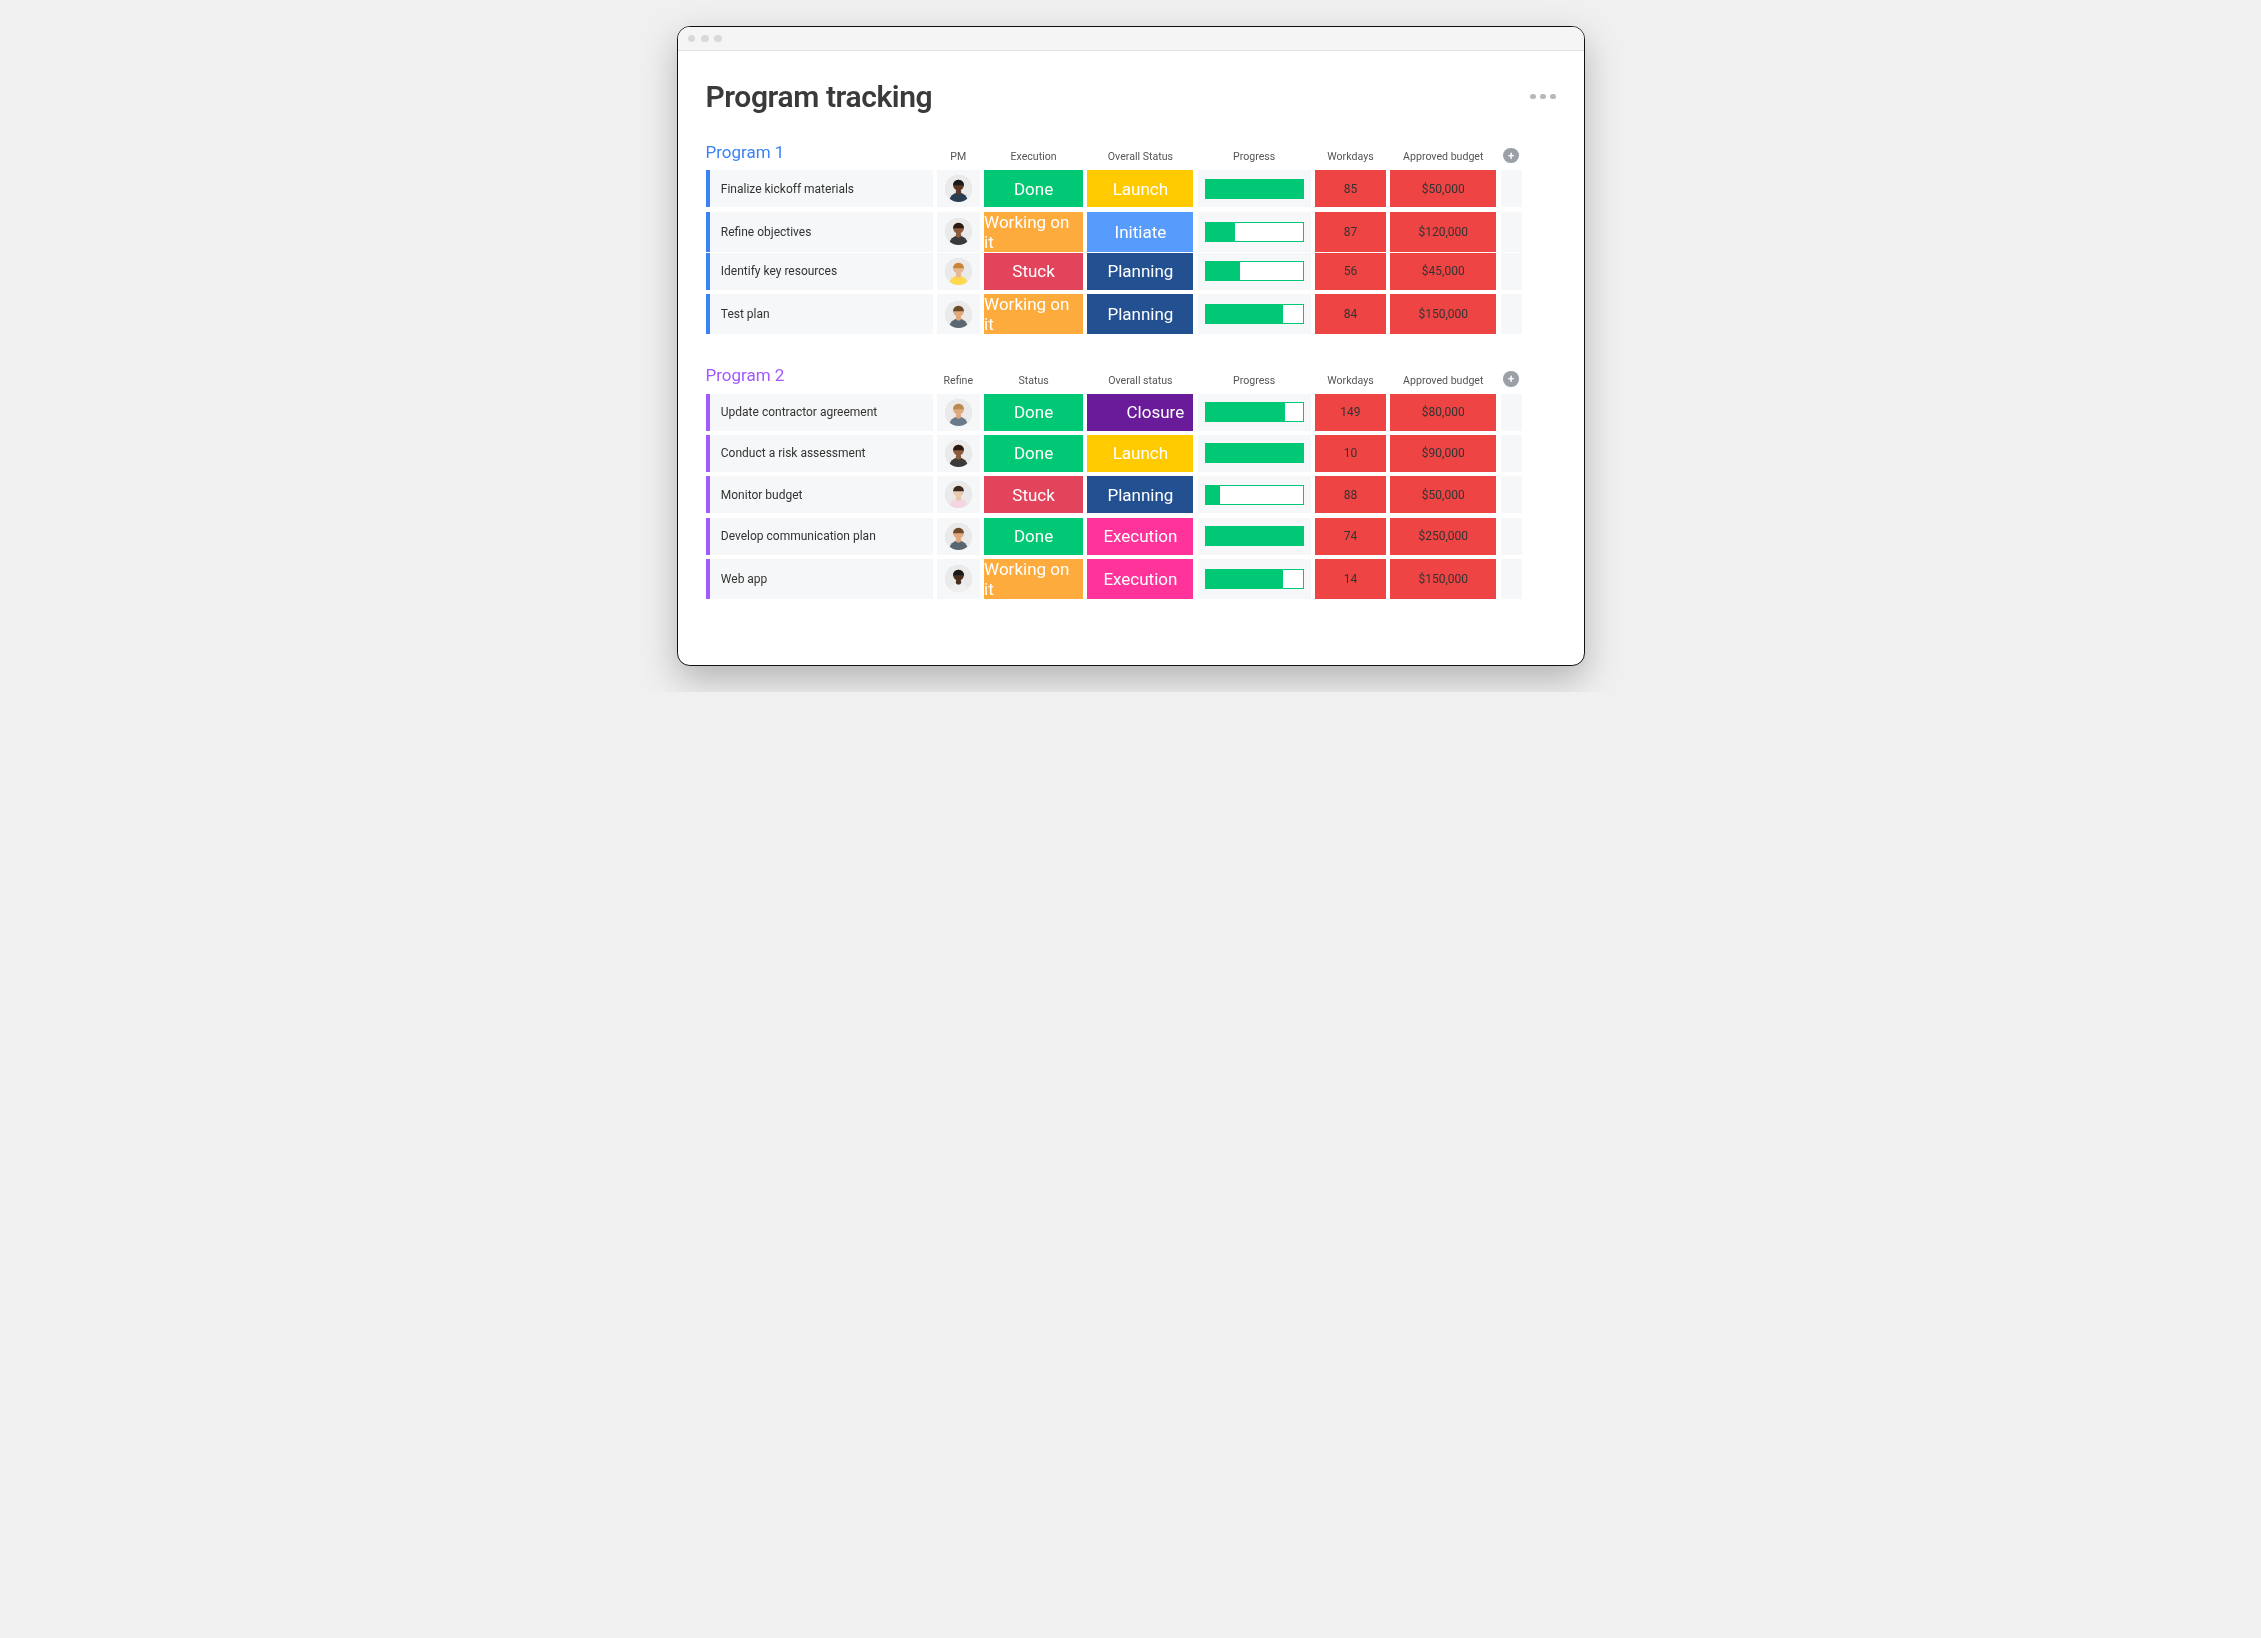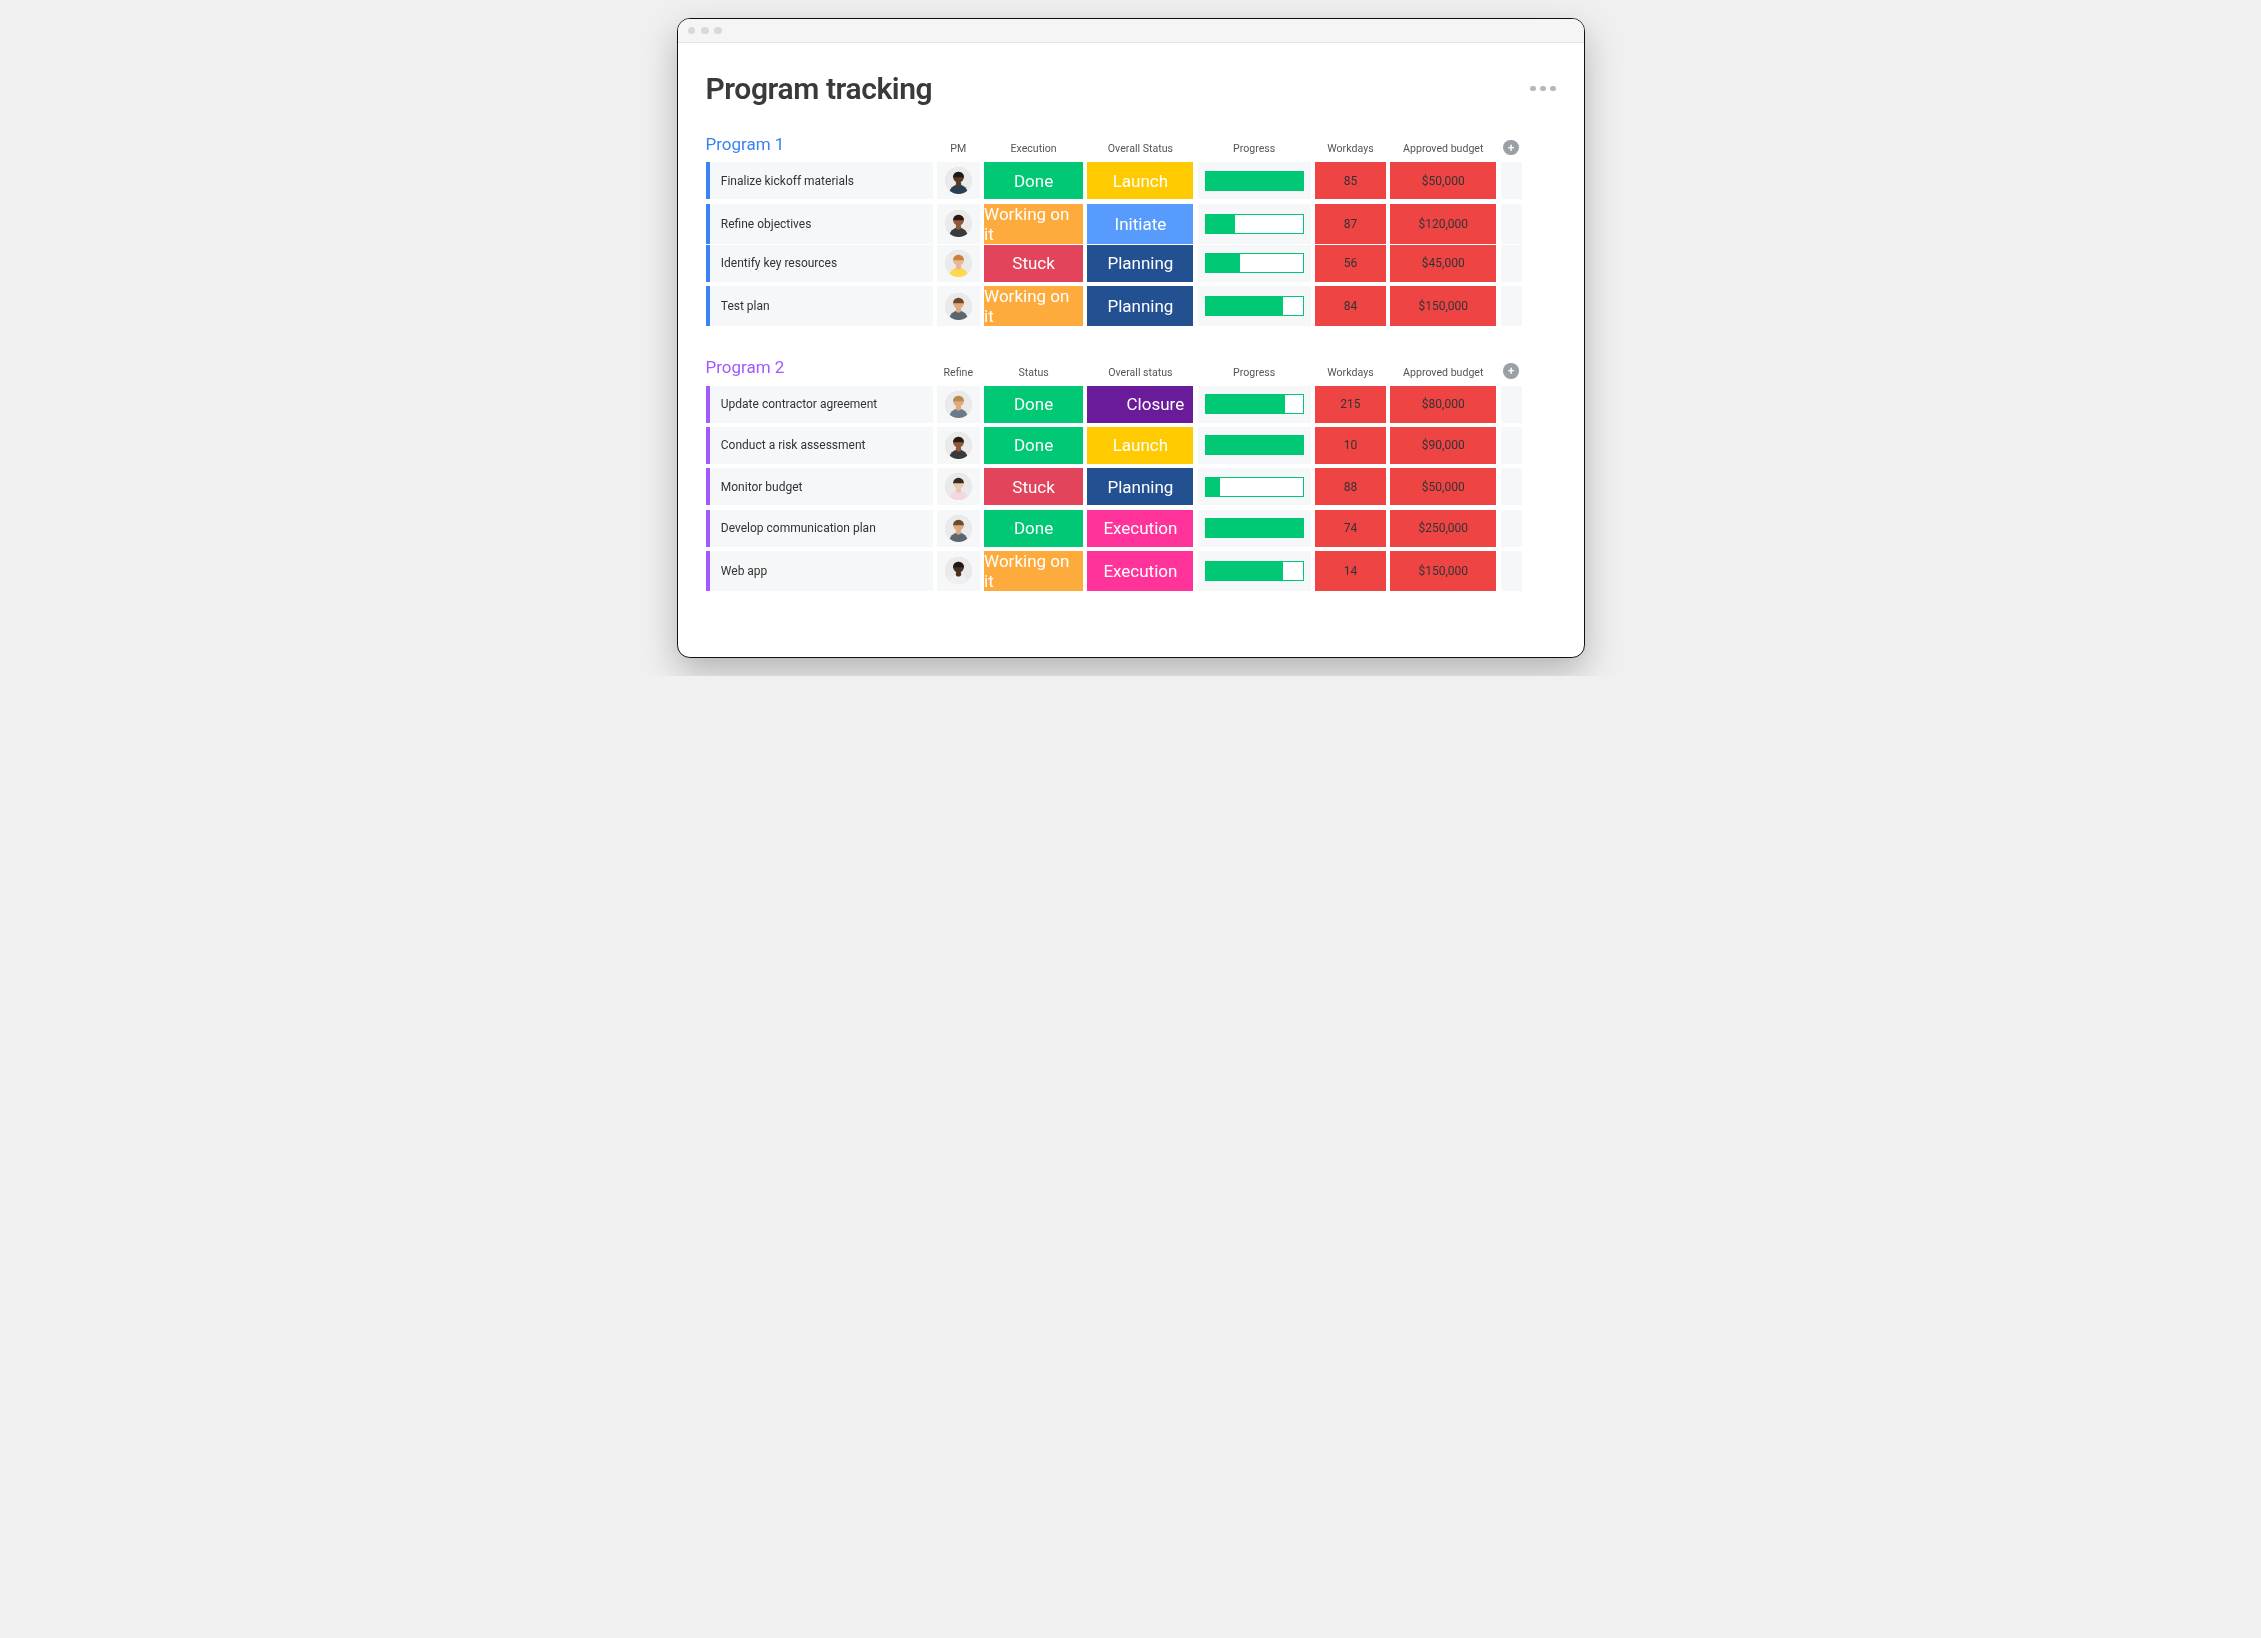"Program tracking" .window { margin: 4px auto -> 12px auto }
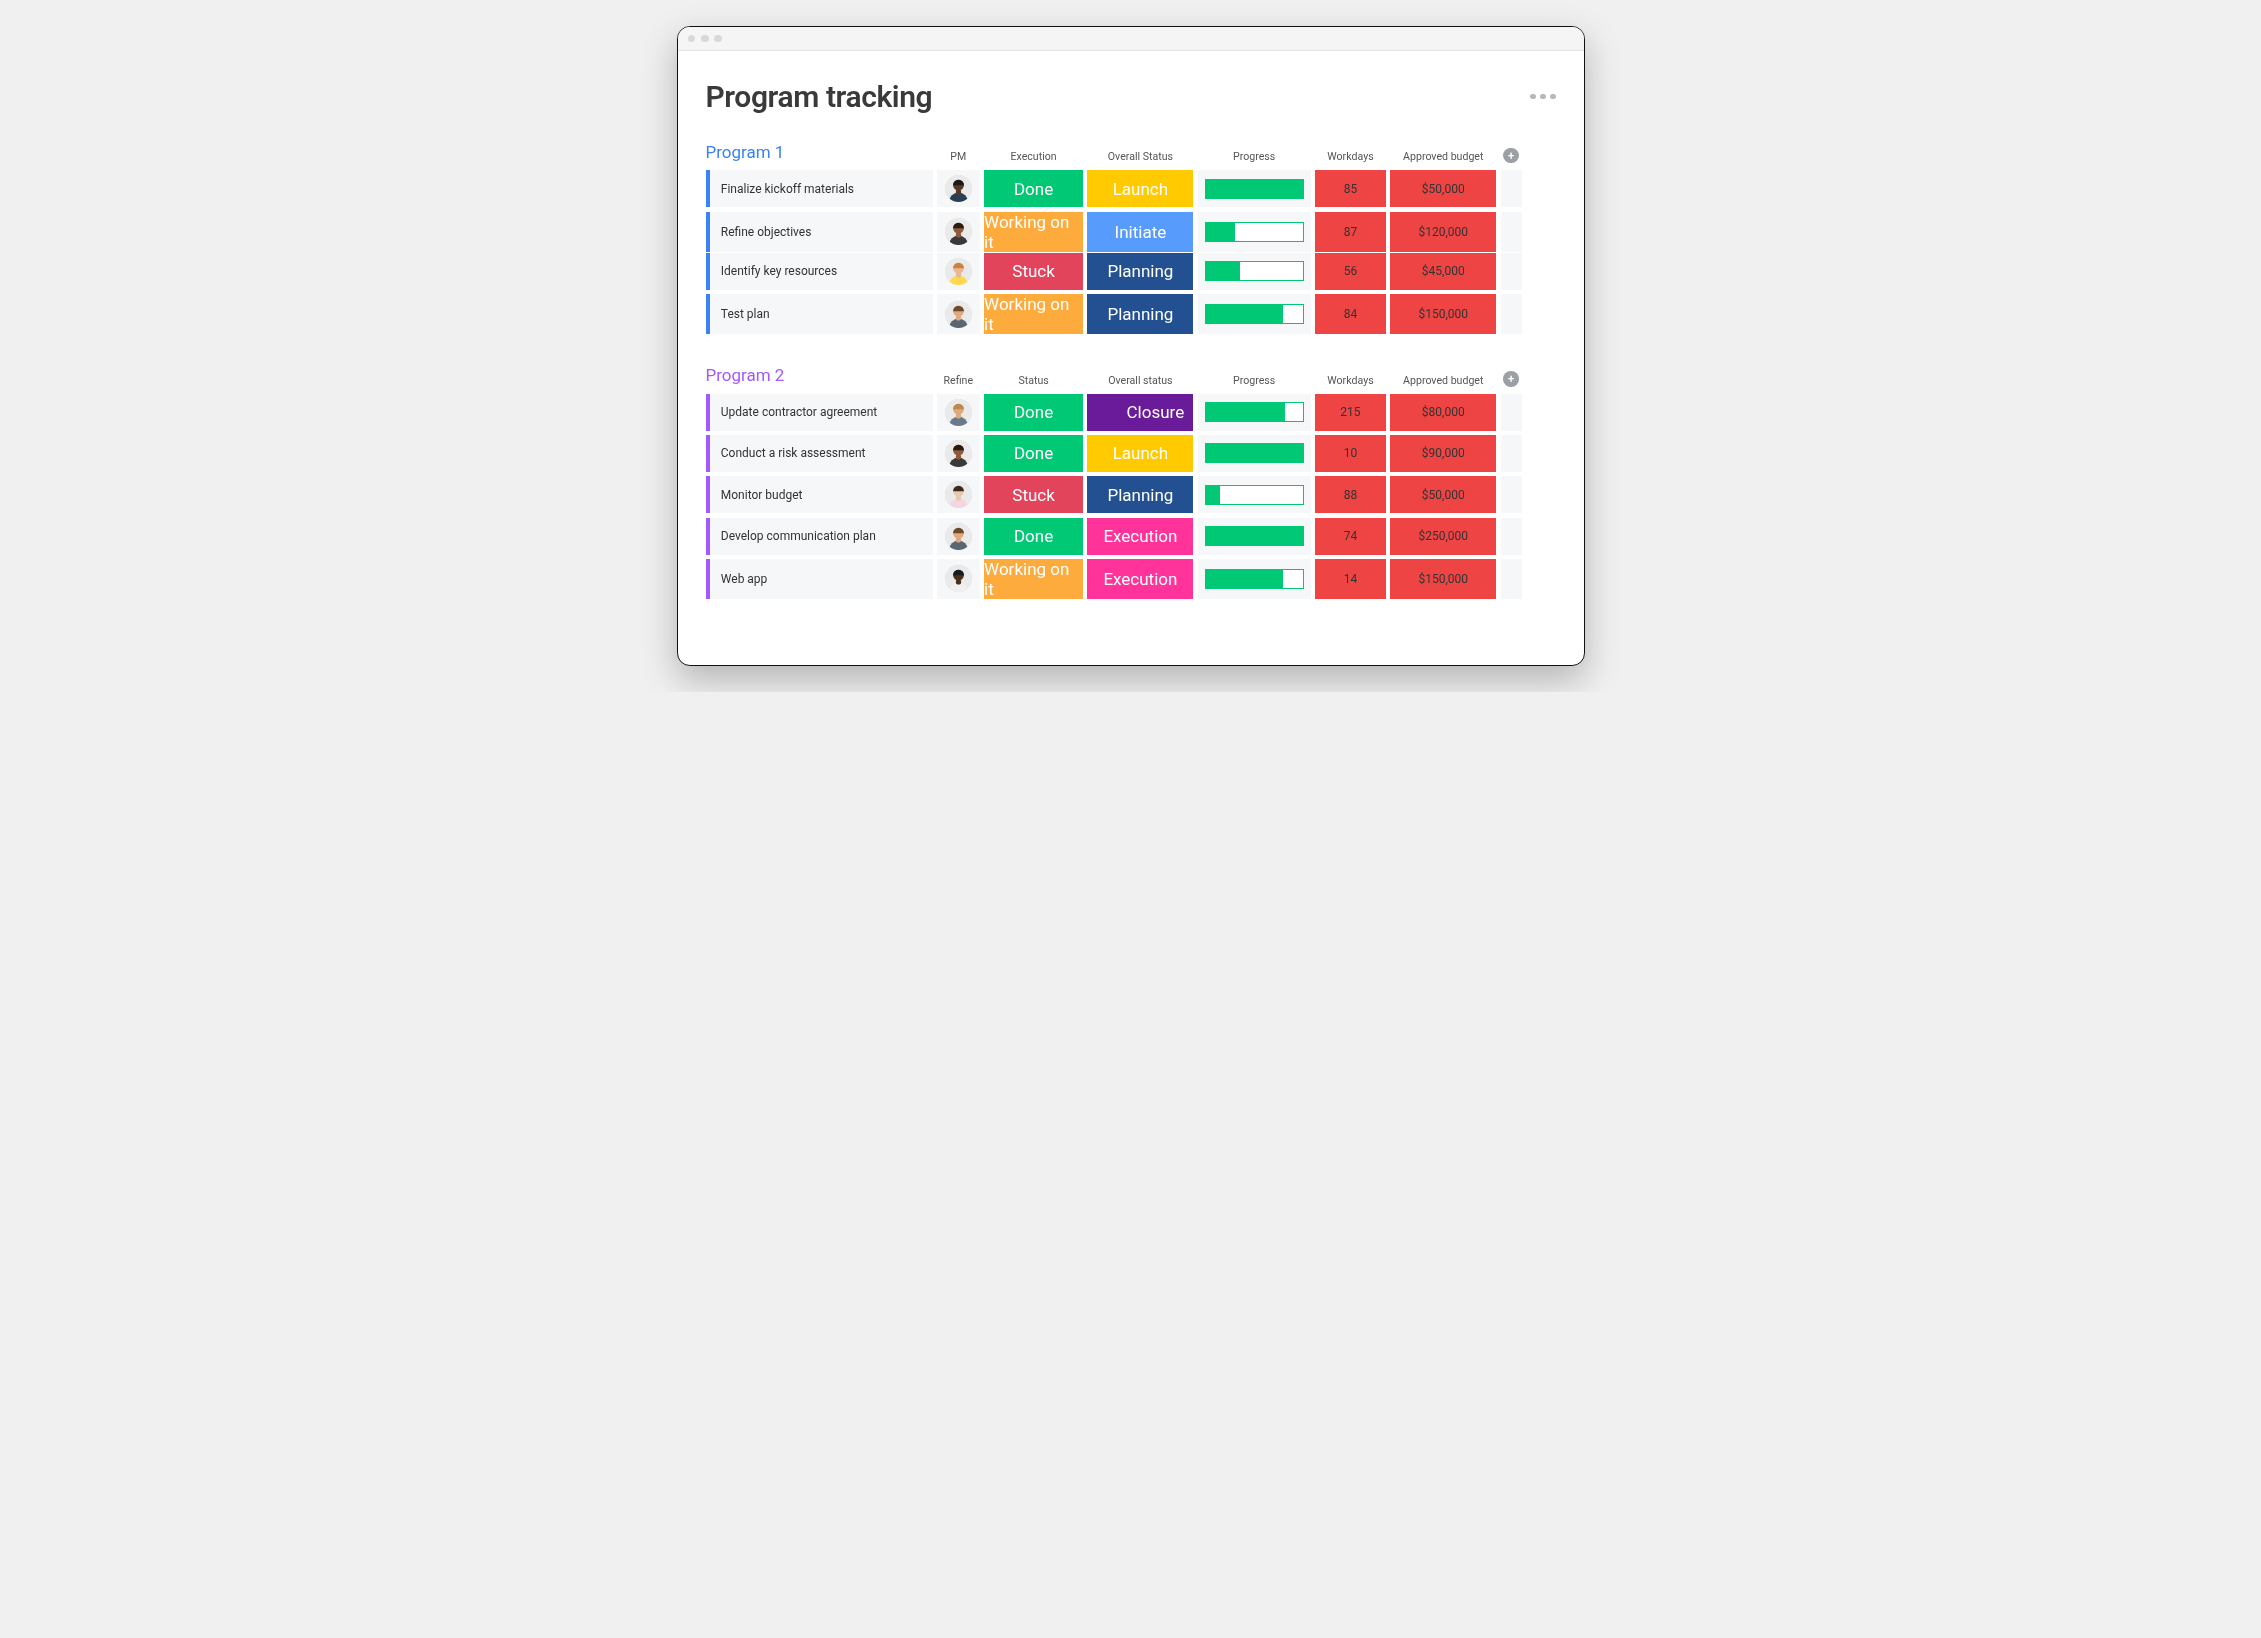"215" div.num-cell { text: 215 -> 149 }
